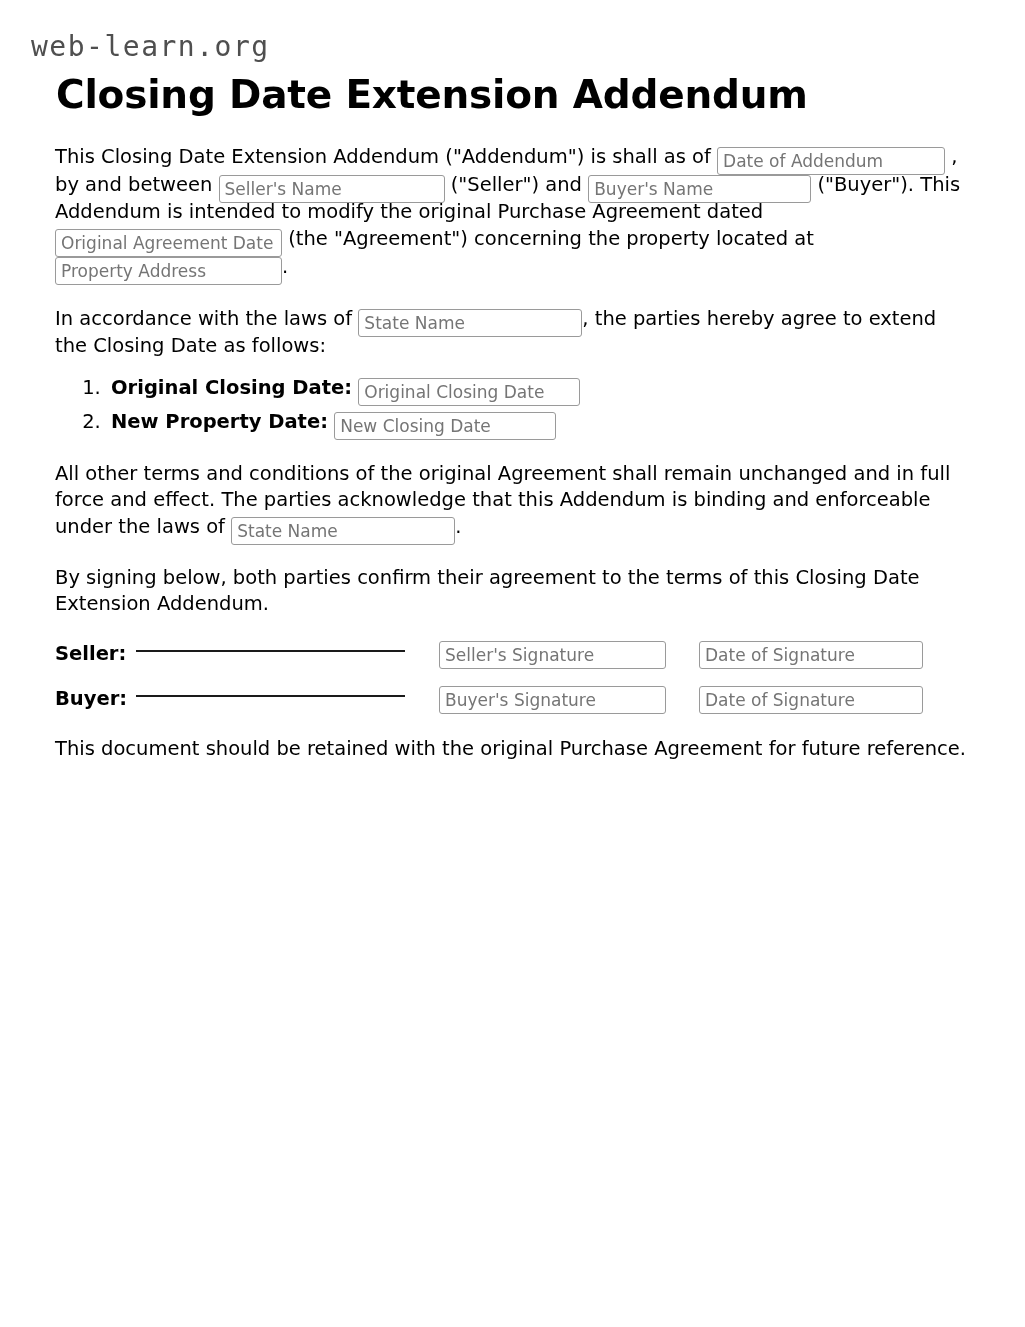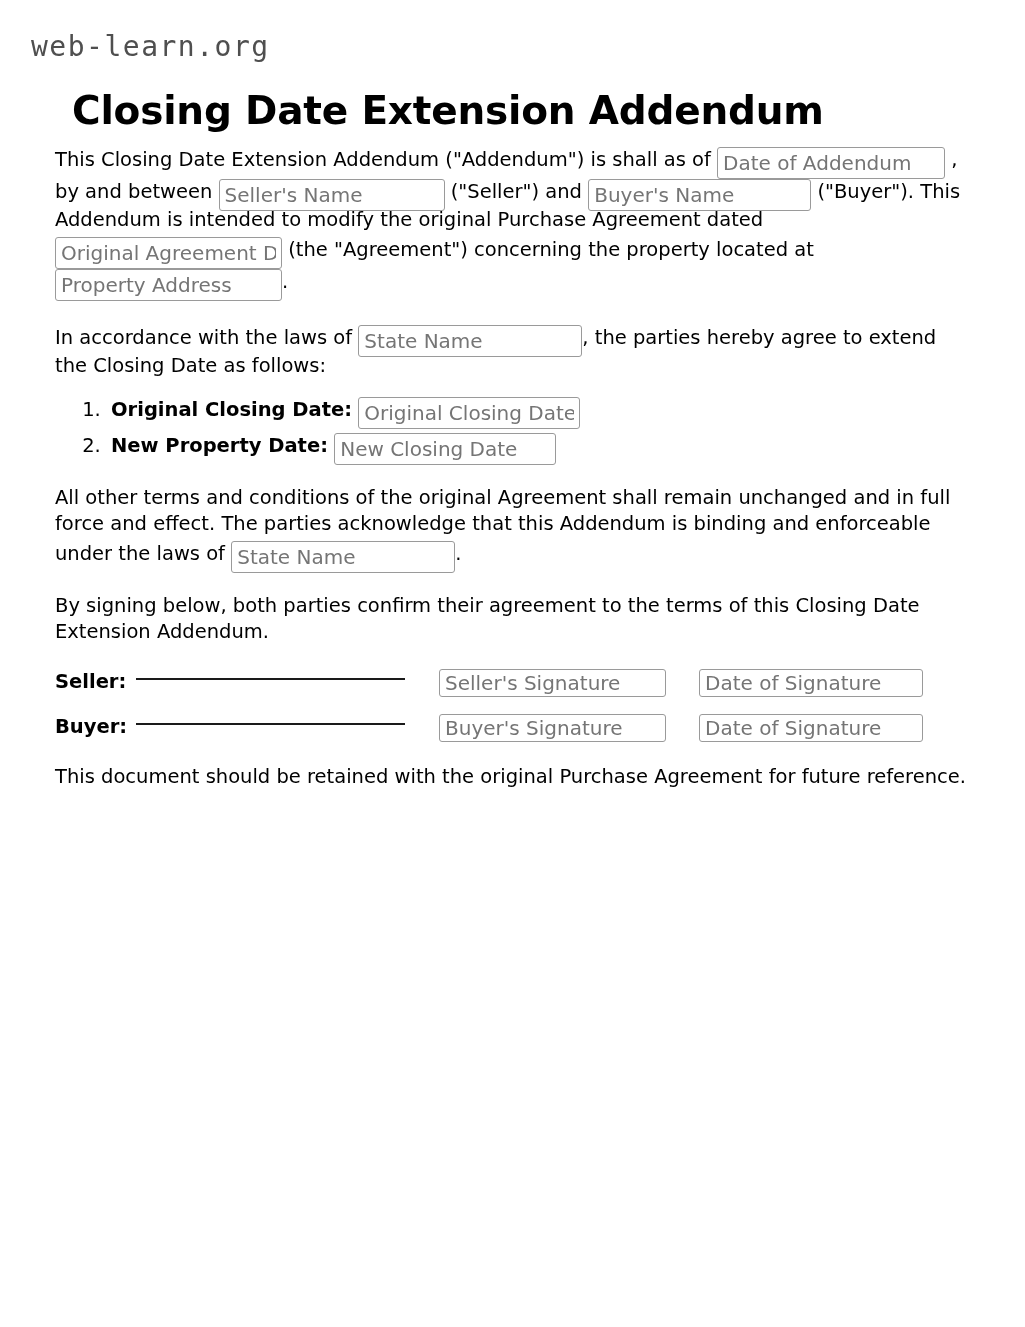"Closing Date Extension Addendum" .doc-title { margin: 16px -> 0 }
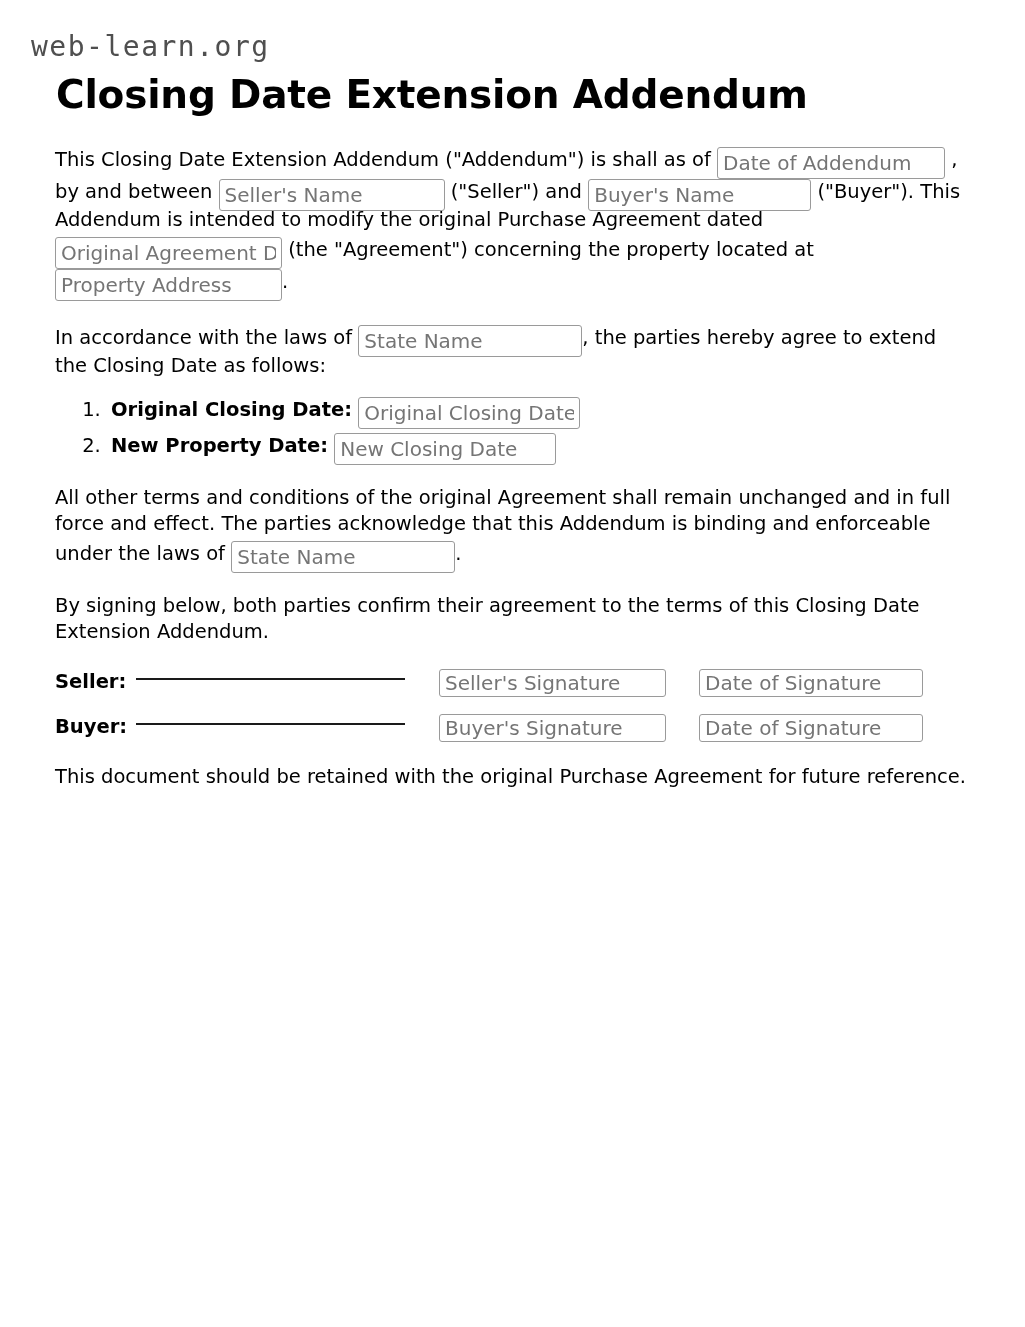"Date of Addendum" input.fld { font-size: 20px -> 17px }
